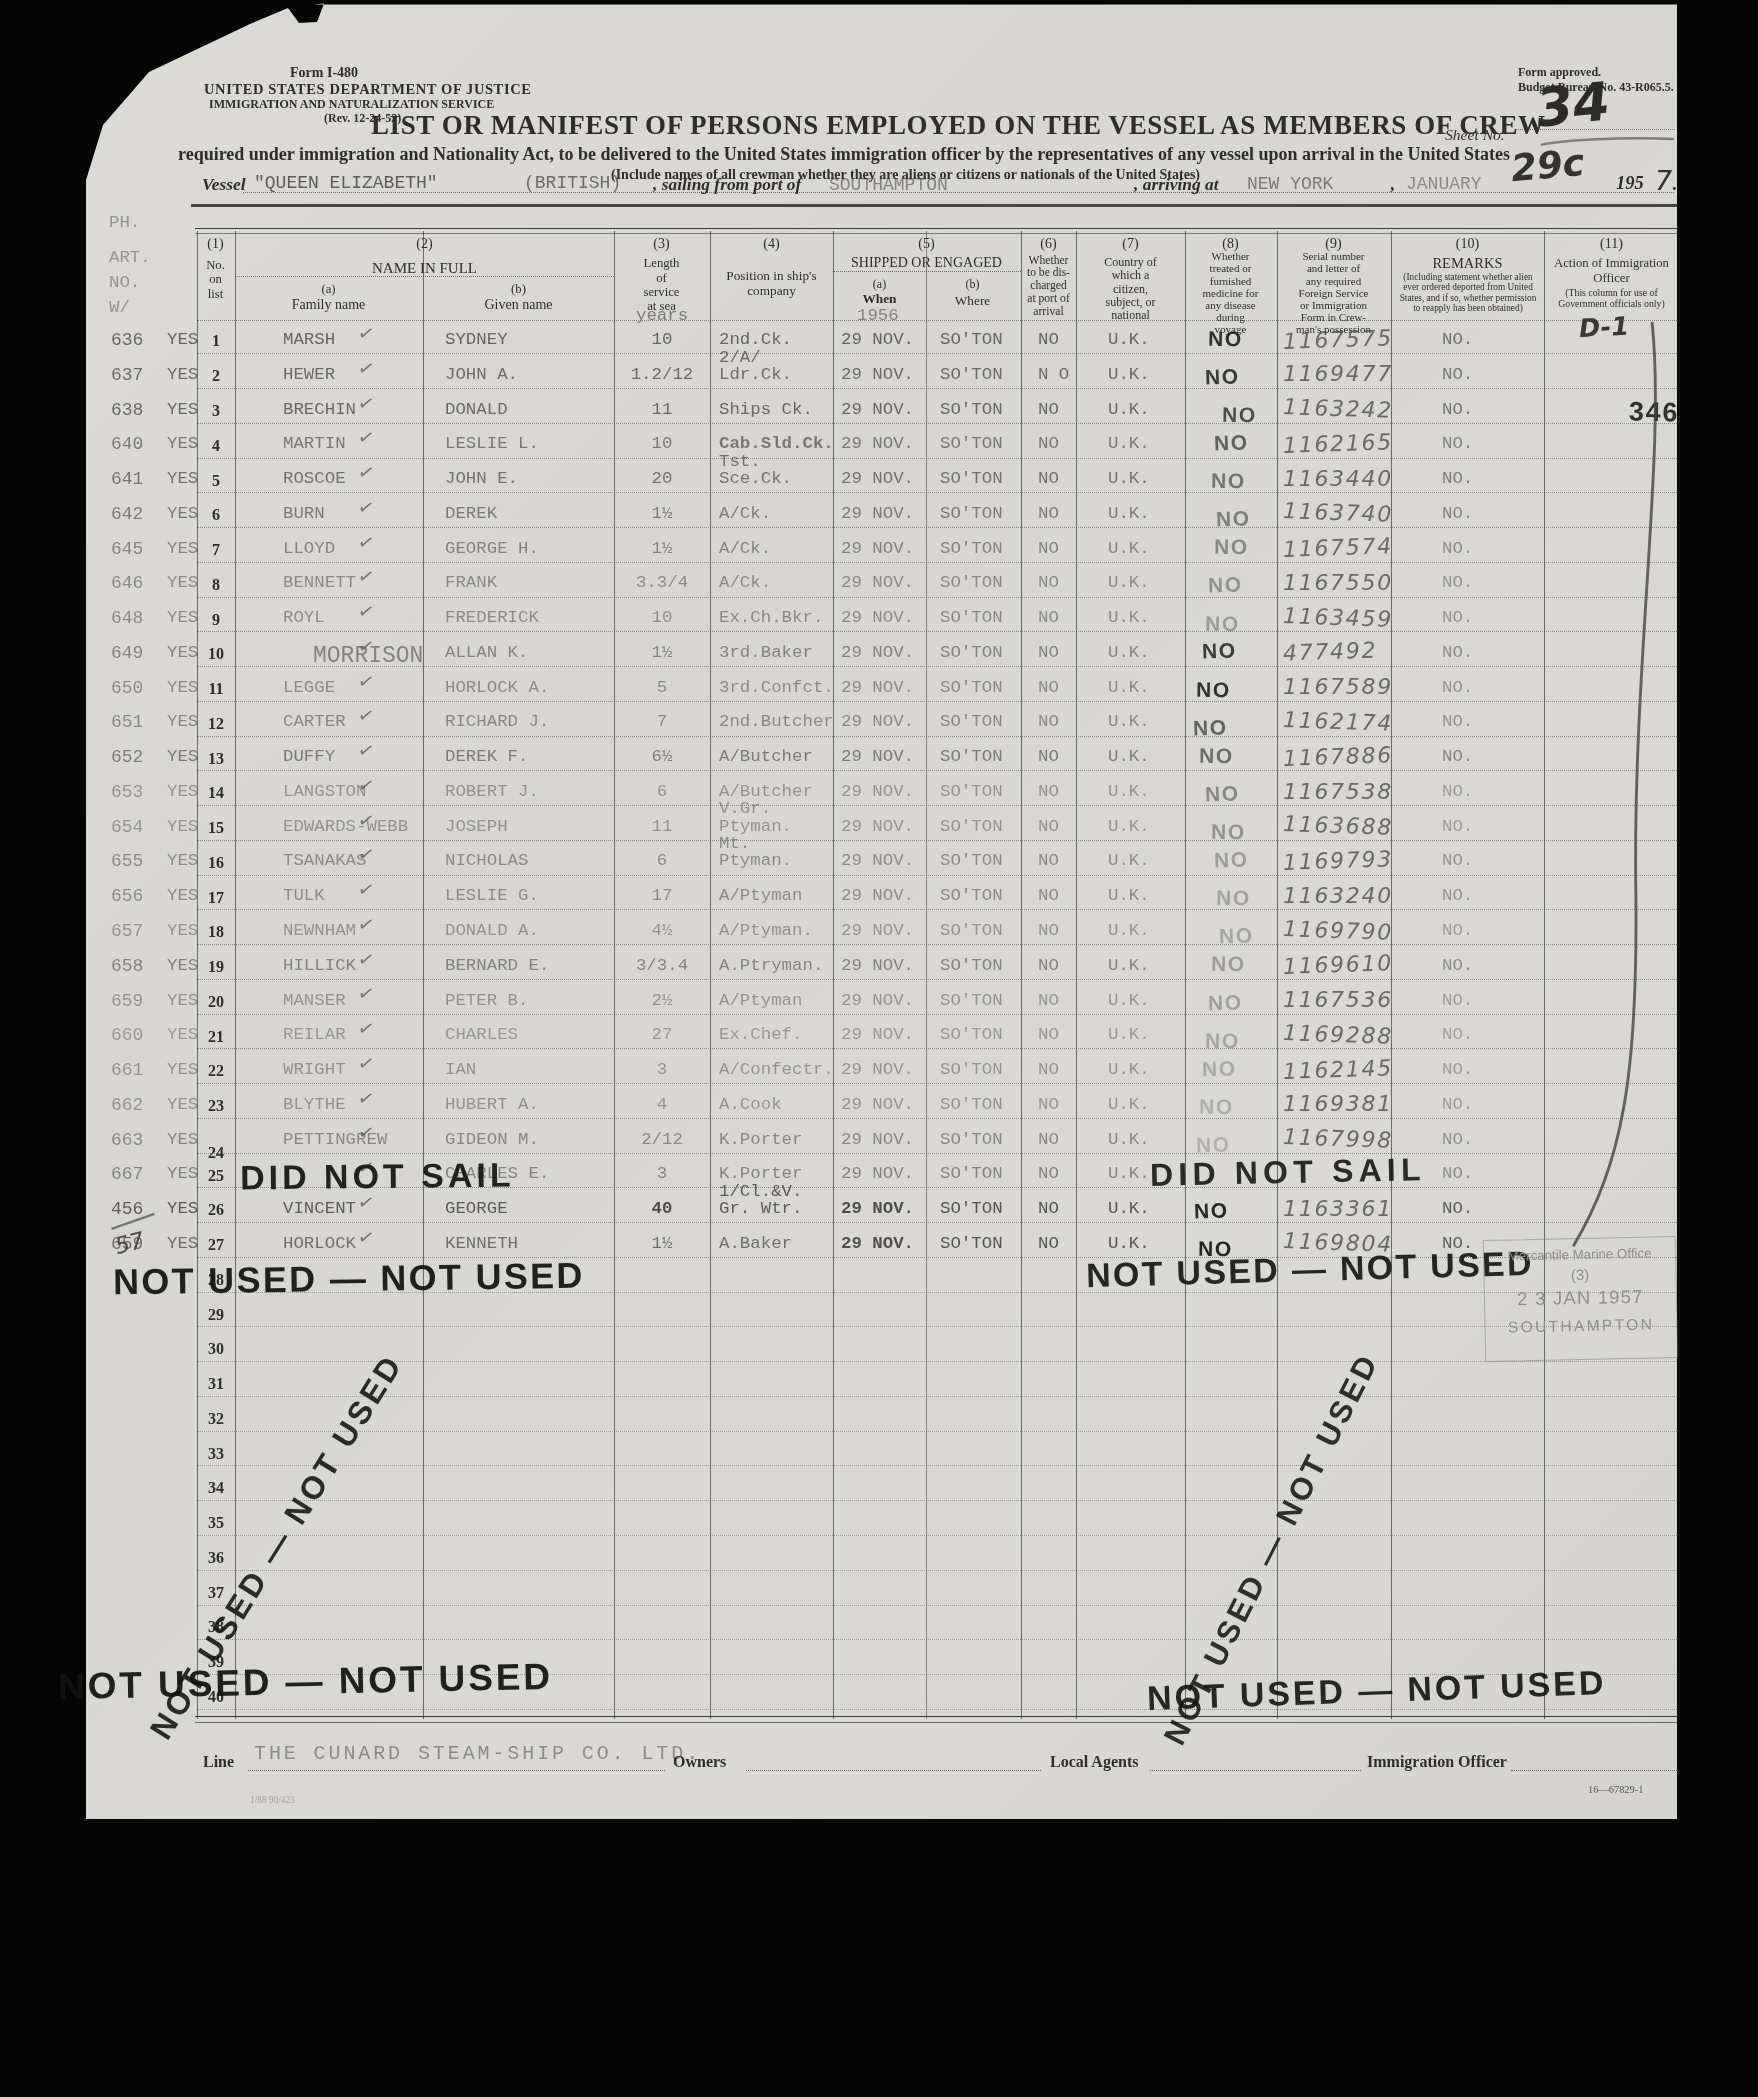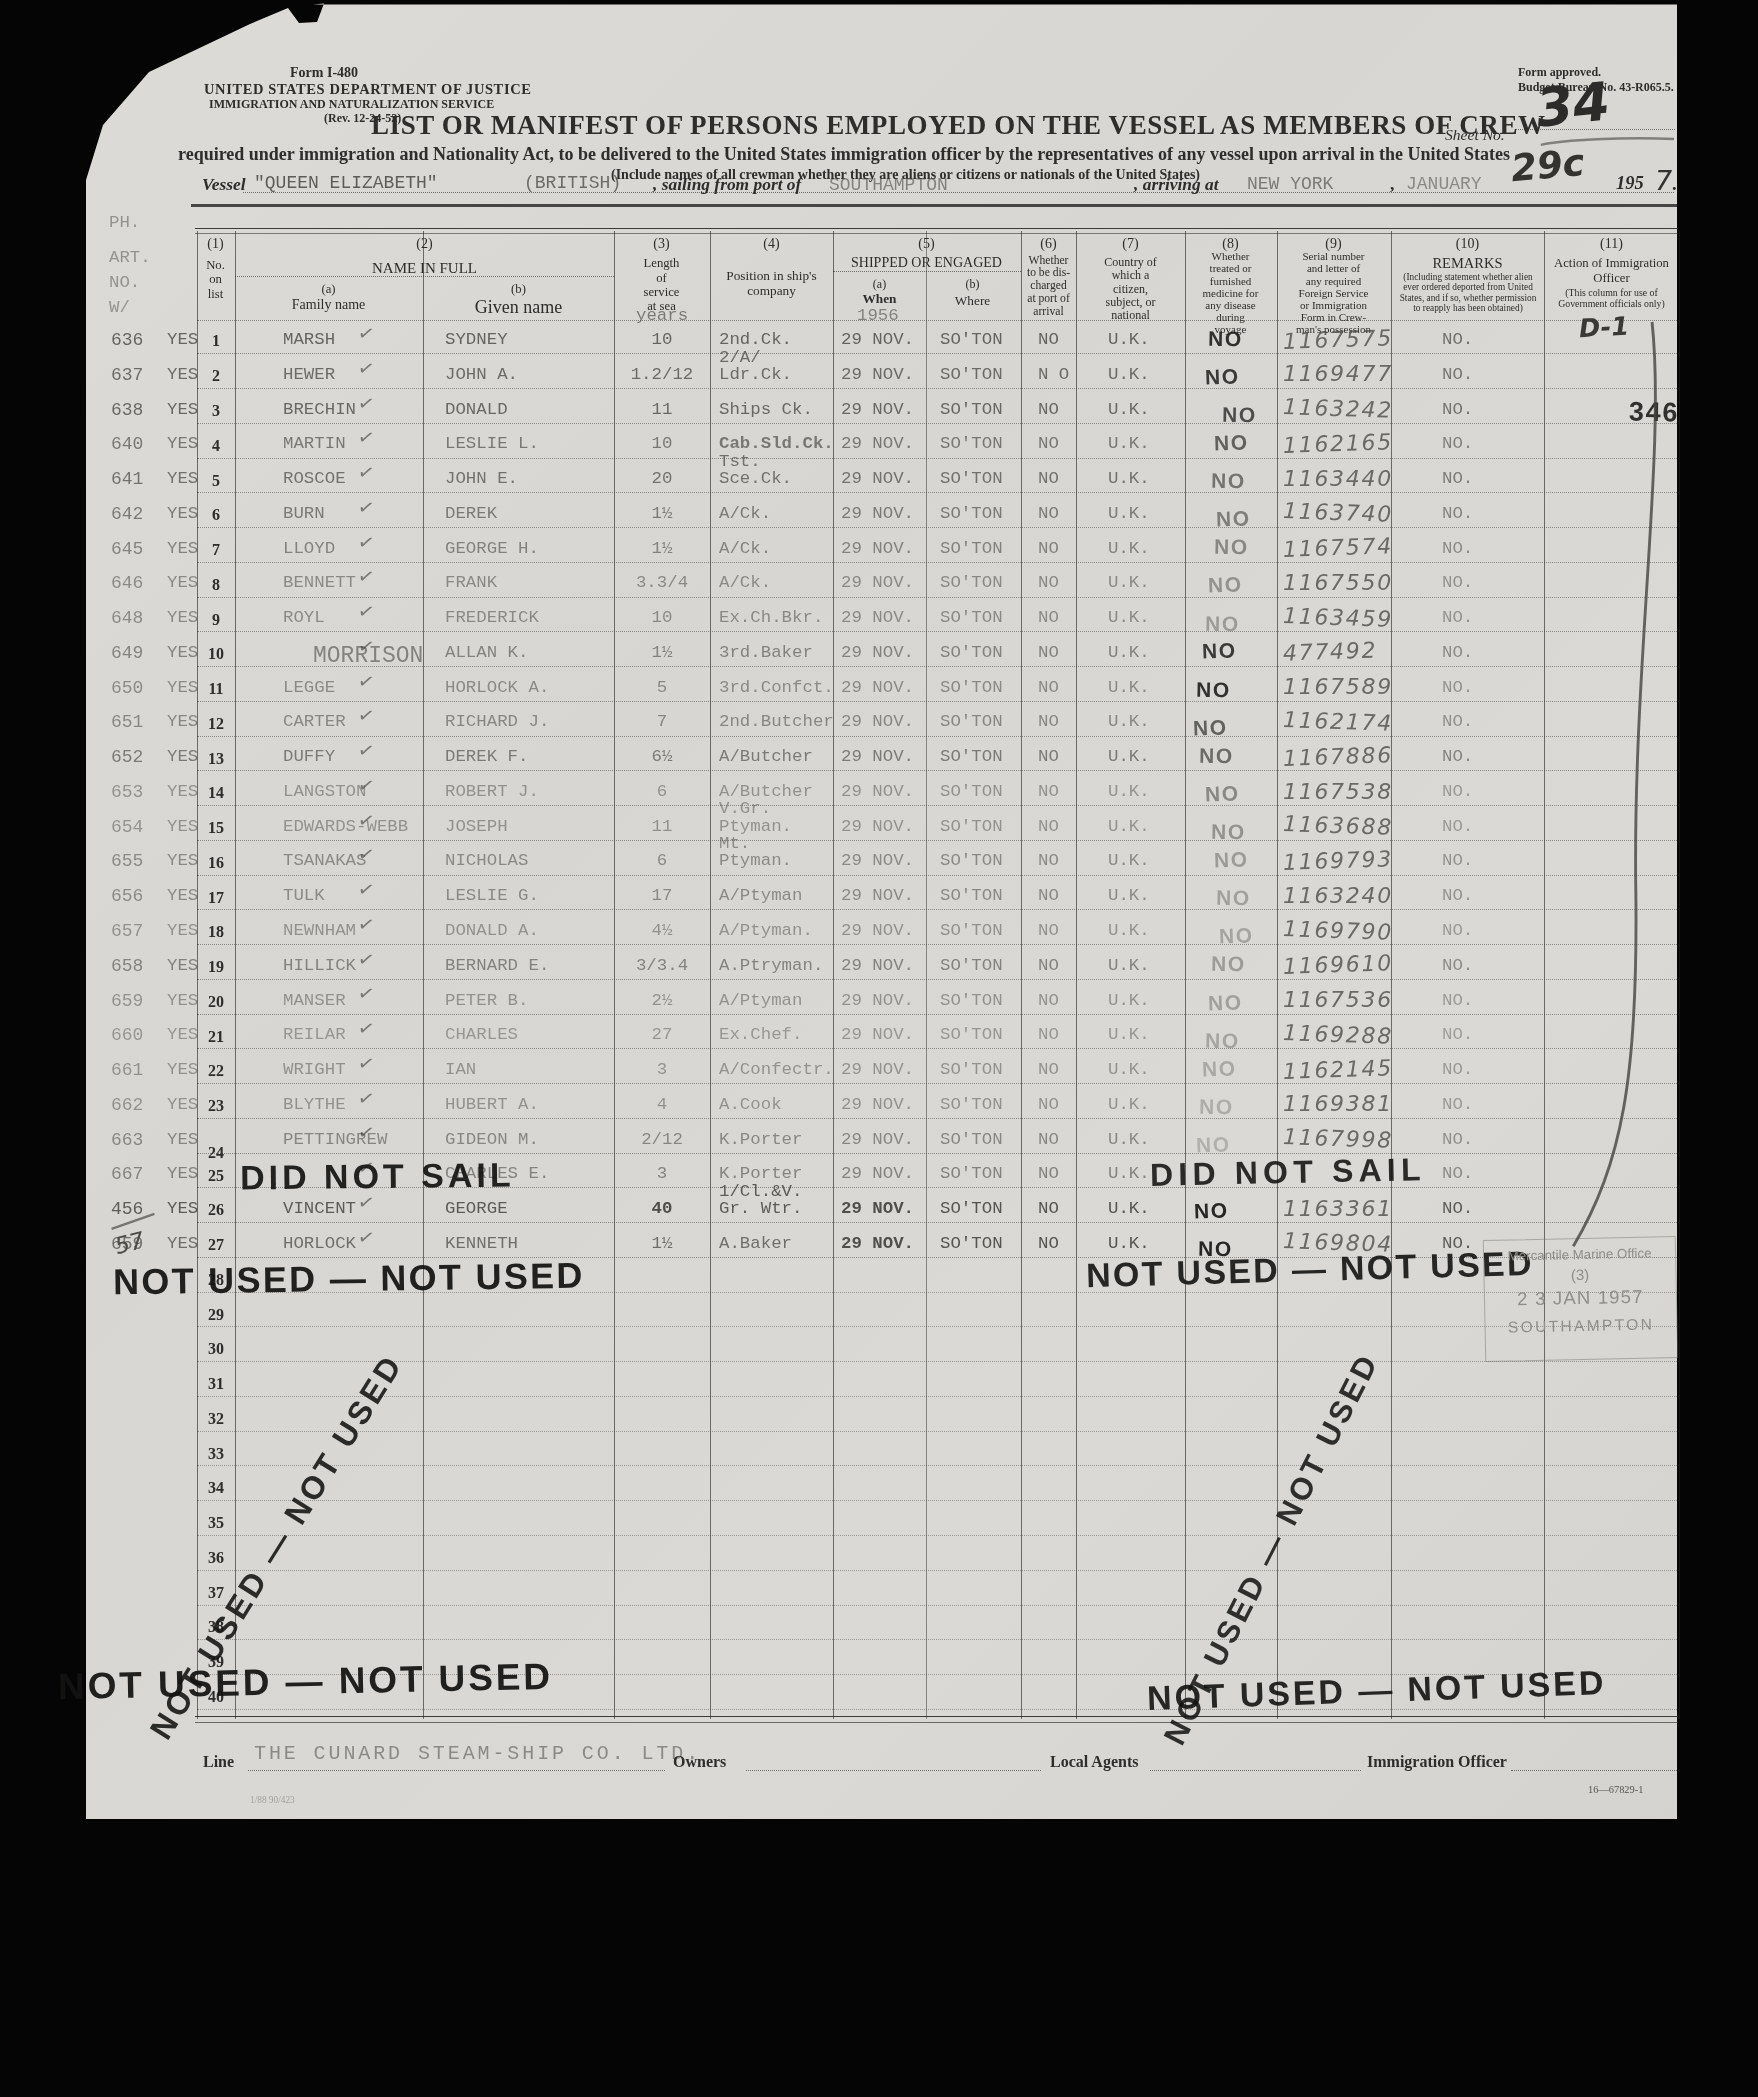"Given name" div.serif { font-size: 18px -> 14px }
